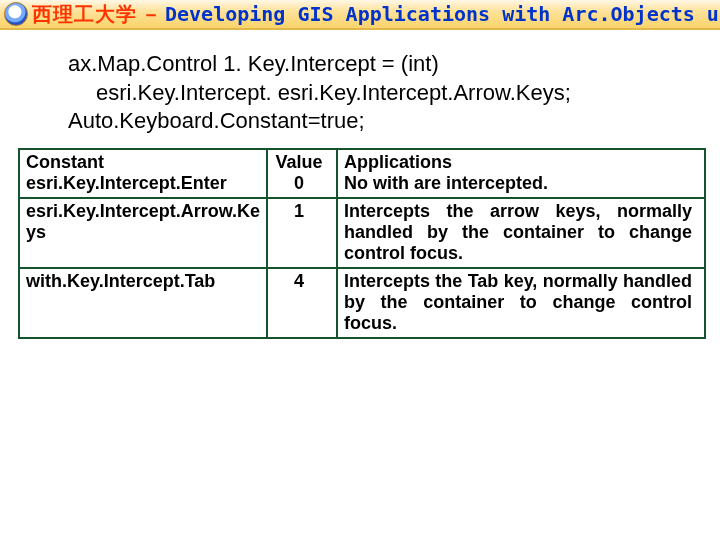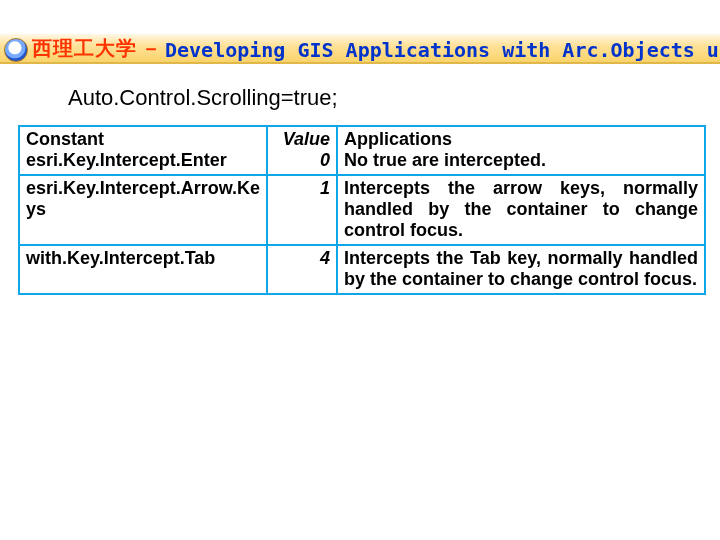"西理工大学" .header { align-items: flex-end -> center; margin-top: 34px -> none }
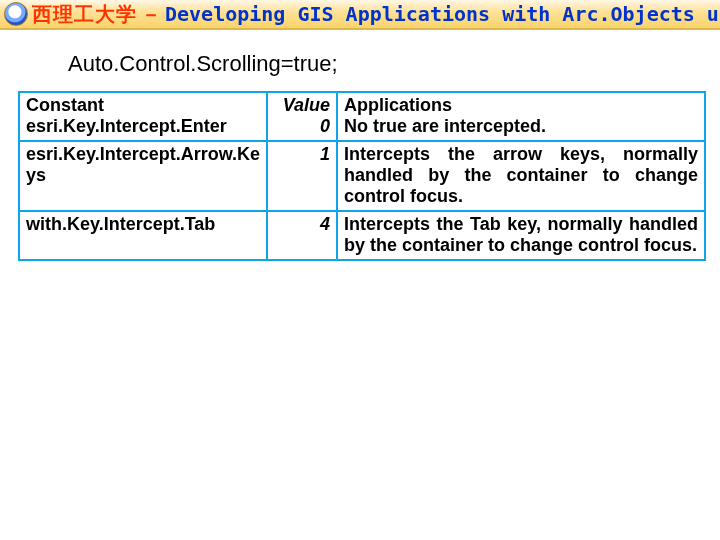"ax.Map.Control 1. Key.Intercept = (int)" div { html: none -> <div>ax.Map.Control 1. Key.Intercept = (int)</div> }
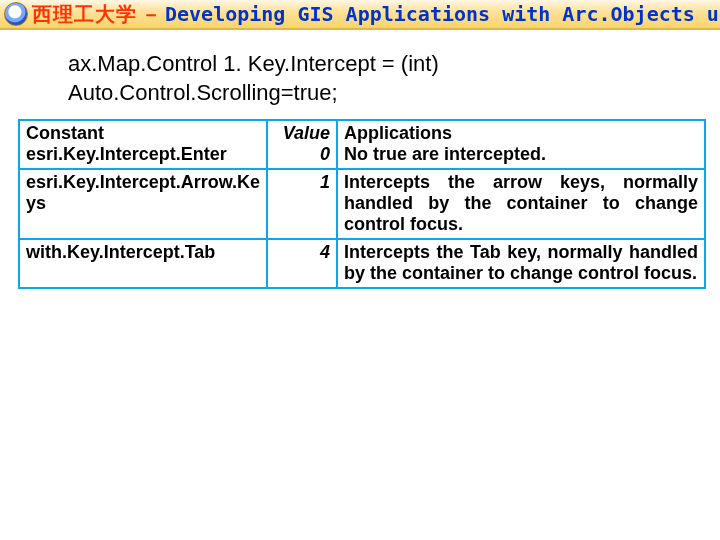"esri.Key.Intercept." div.line2 { html: none -> <div>esri.Key.Intercept. esri.Key.Intercept.Arrow.Keys;</div> }
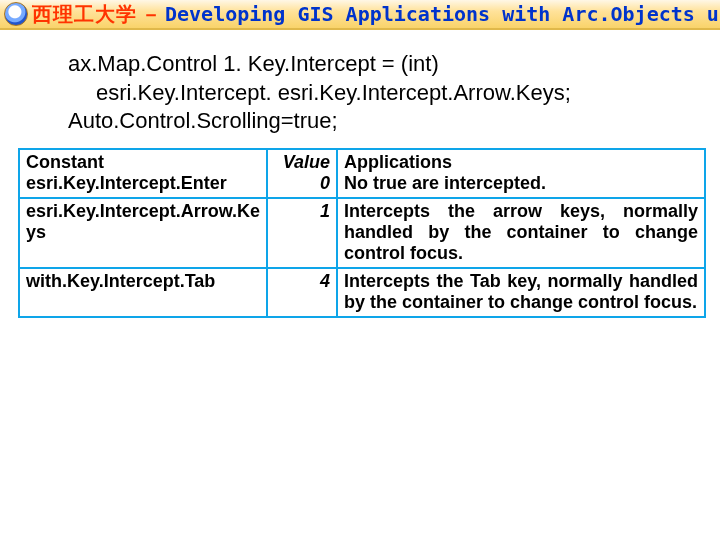"Auto.Control.Scrolling=true;" div { text: Auto.Control.Scrolling -> Auto.Keyboard.Constant }
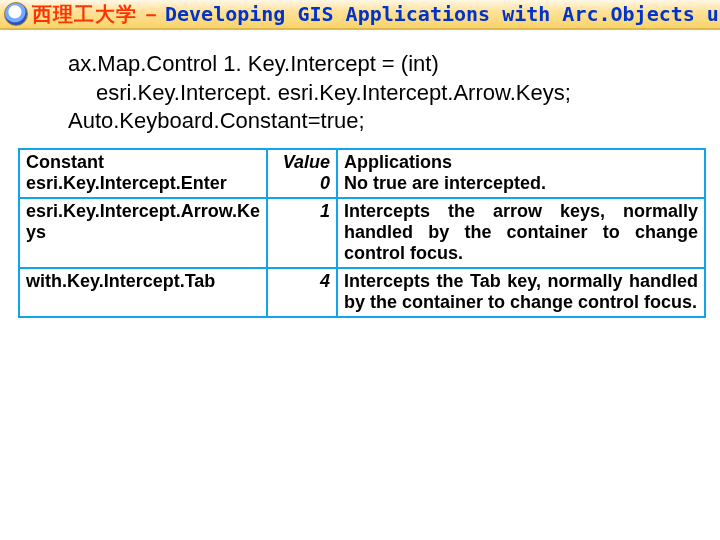"Constant" table.kbd td { border: 2px solid #0ea5e9 -> 2px solid #14532d; padding: 2px 6px 3px 6px -> 2px 12px 3px 6px }
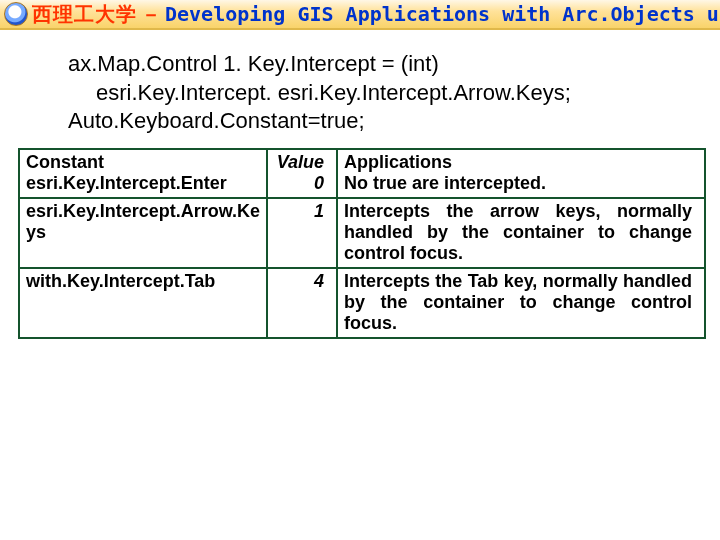"Value" table.kbd td.val { font-style: italic -> none; text-align: right -> center }
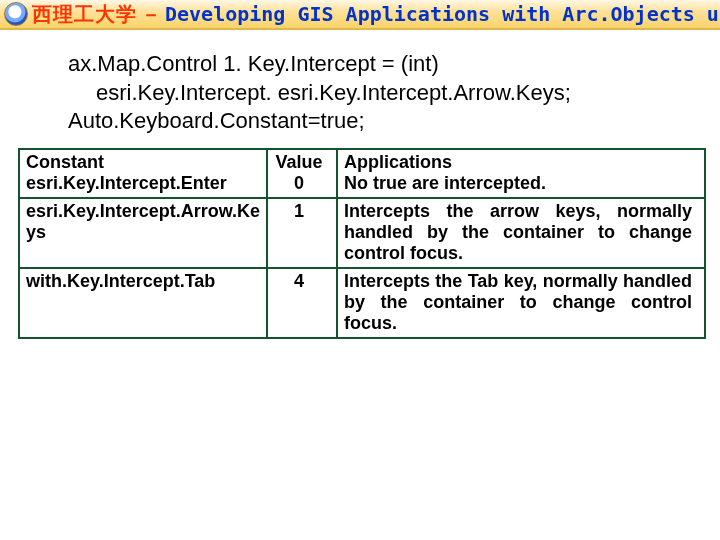"No true are intercepted." span { text: true -> with }
